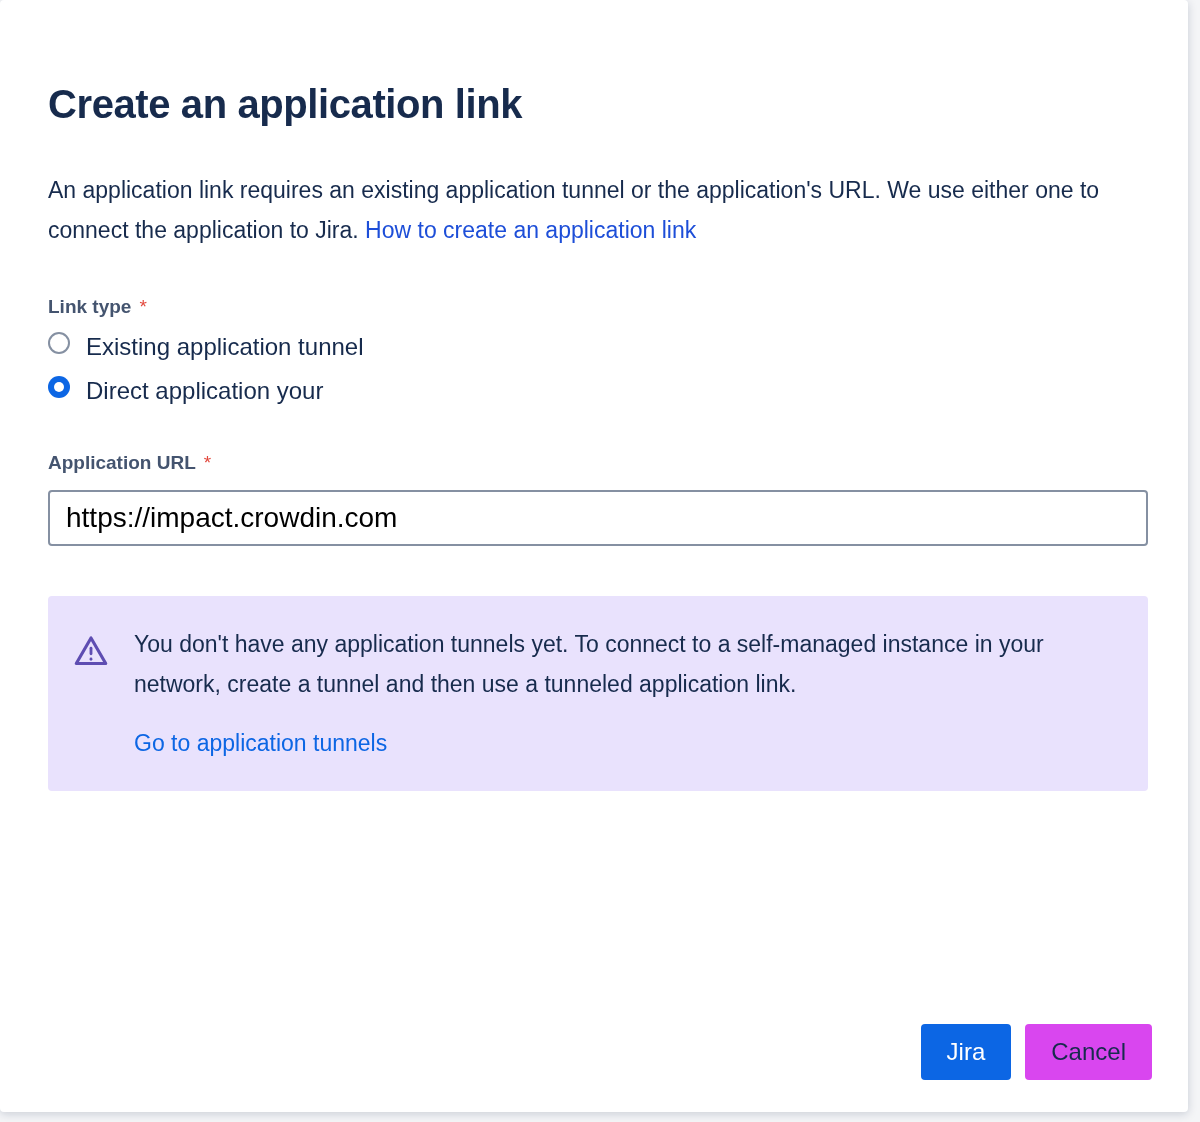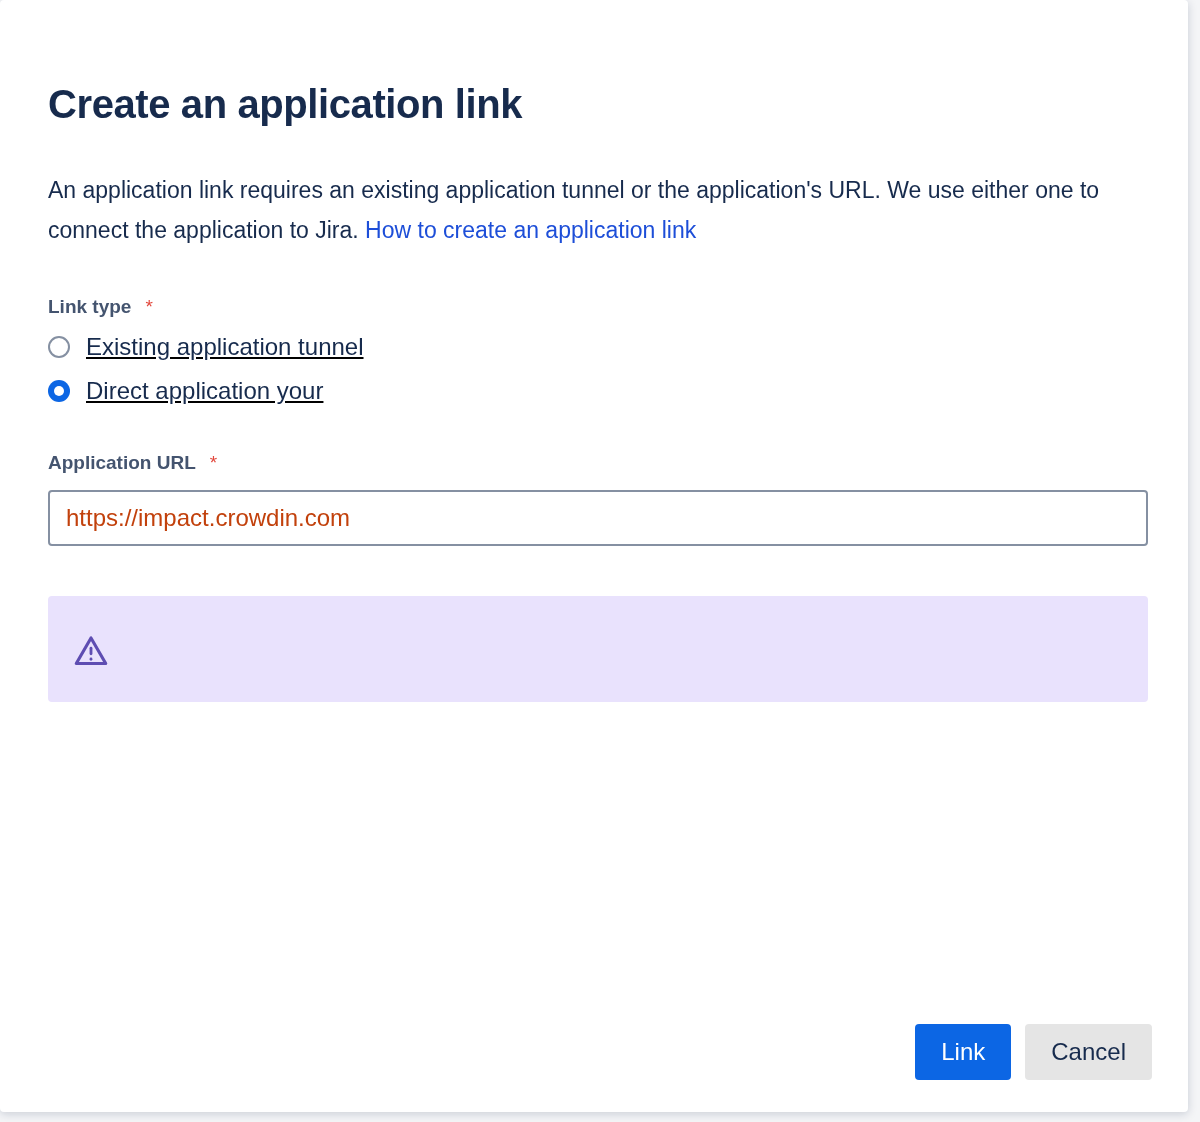"Link type" .field-label { gap: 14px -> 8px }
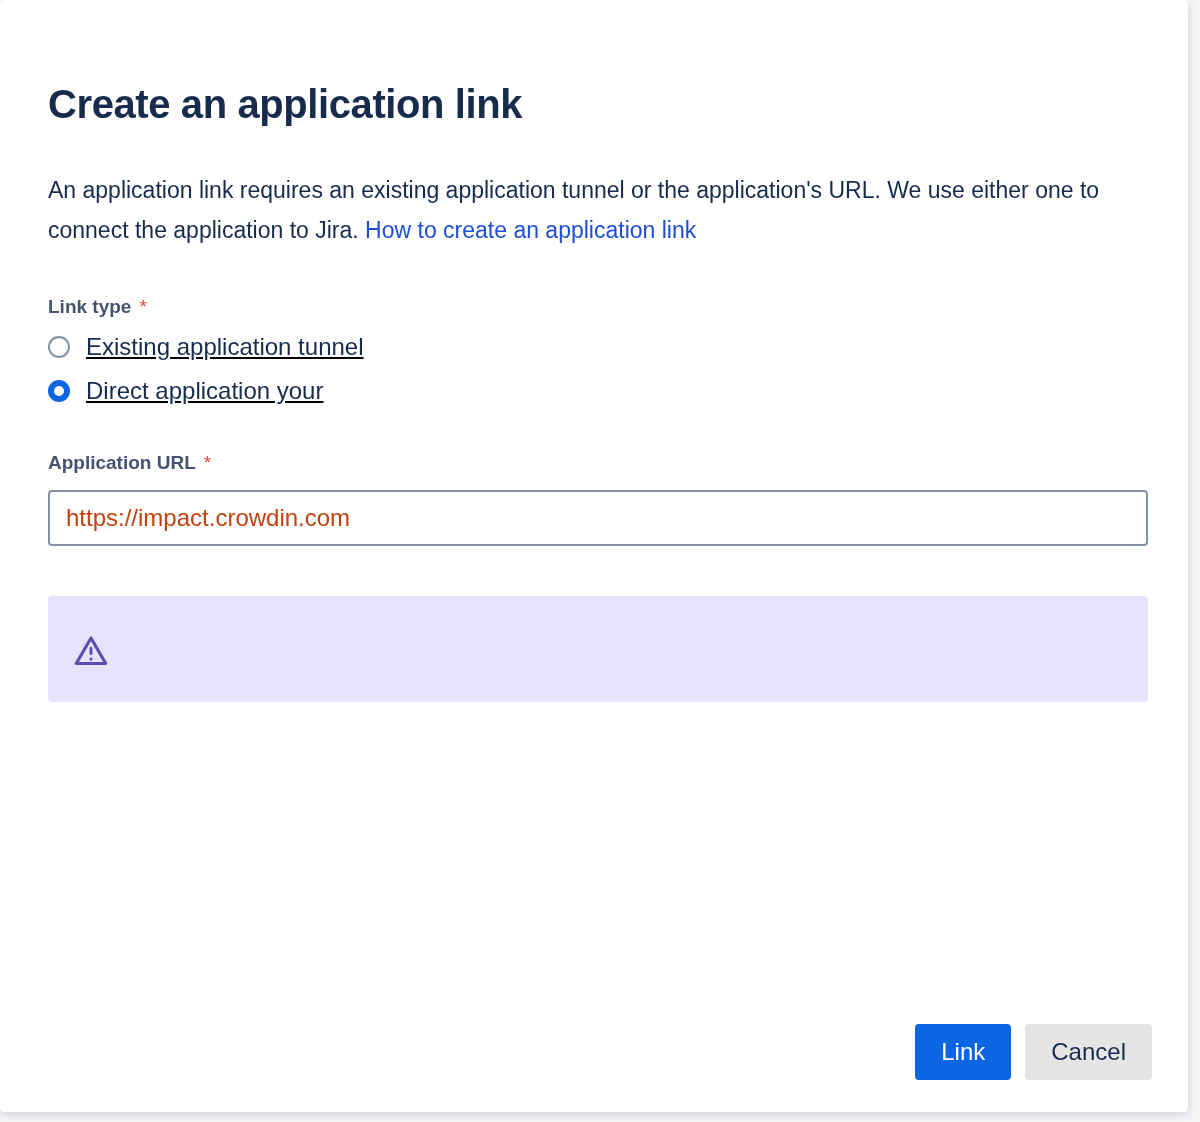"Existing application tunnel" .radio-row { align-items: center -> flex-start; text-decoration: underline -> none }
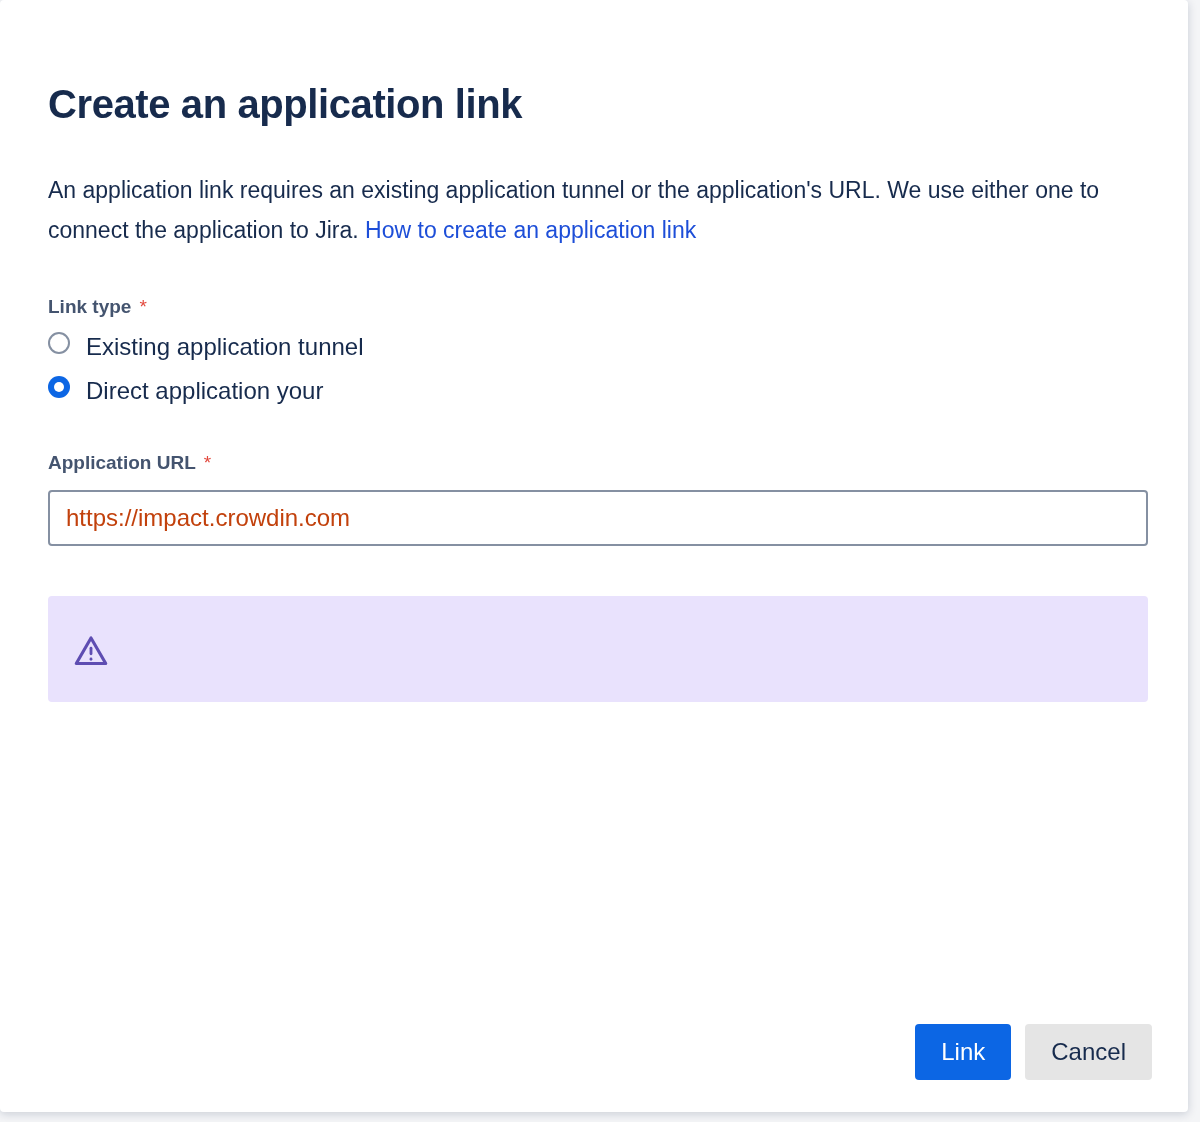"https://impact.crowdin.com" .url-input { color: #c2410c -> #000000; font-size: 24px -> 28px }
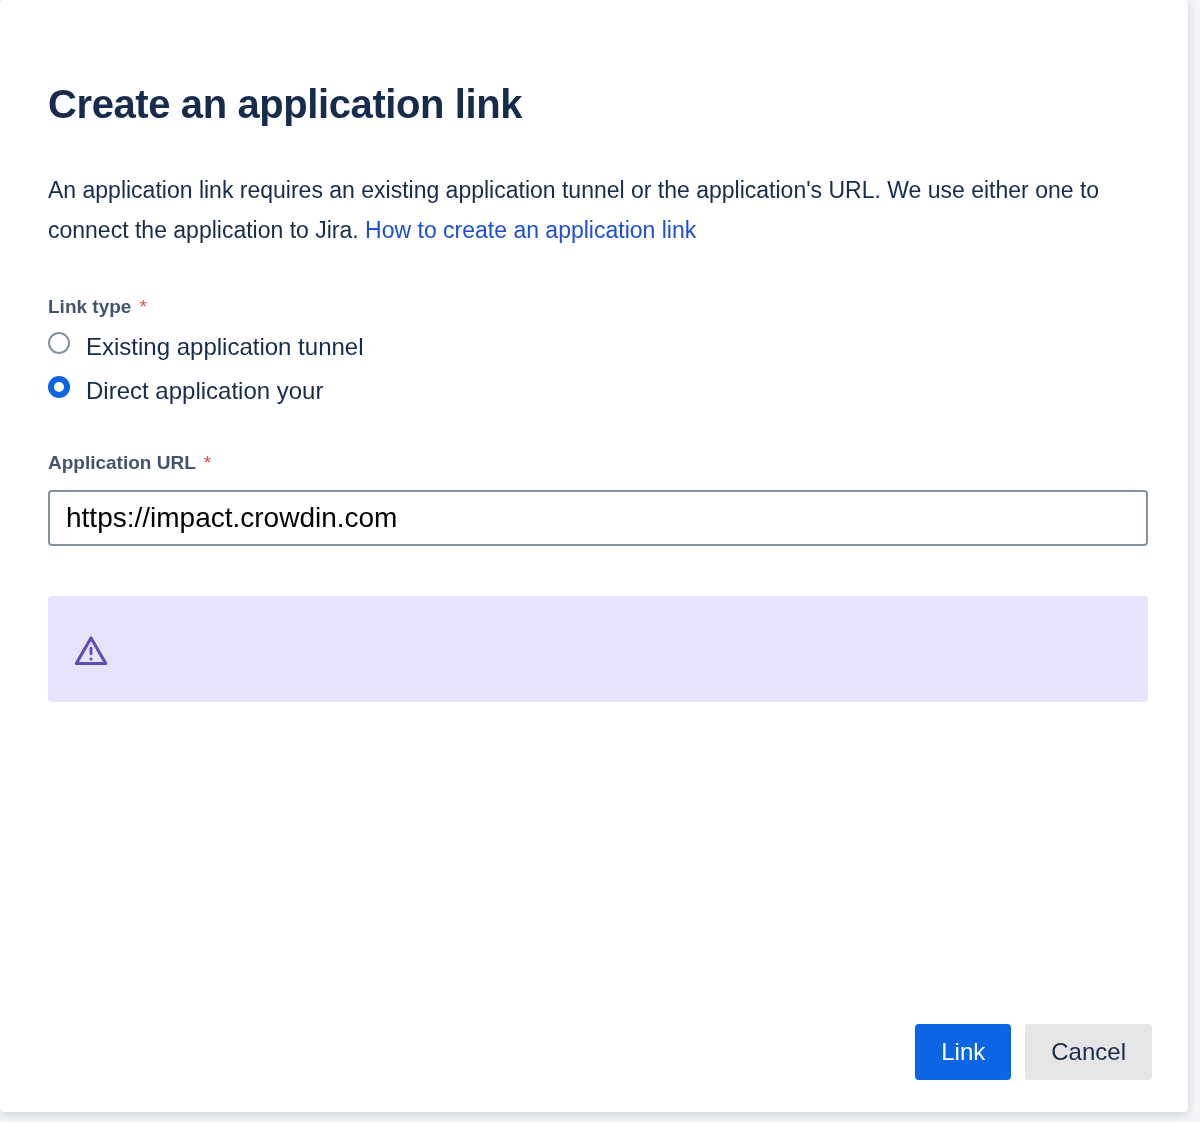"You don't have any application" div.banner-body { html: none -> <div> <div>You don't have any application tunnels yet. To connect to a self-managed instance in your network, create a tunnel and then use a tunneled application link.</div> <a>Go to application tunnels</a> </div> }
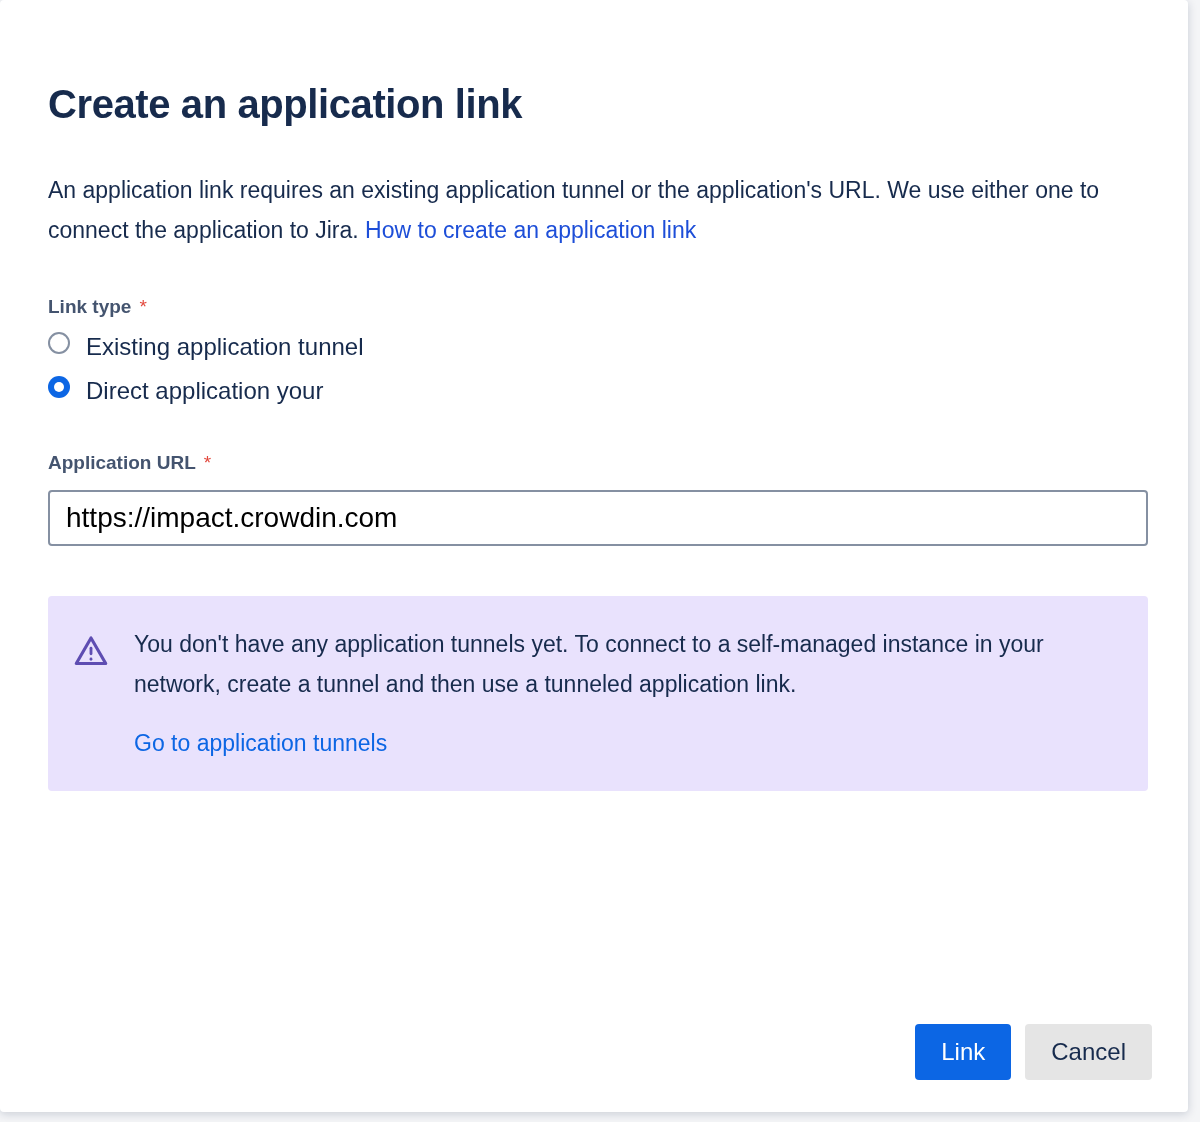"Link" button.btn { text: Link -> Jira }
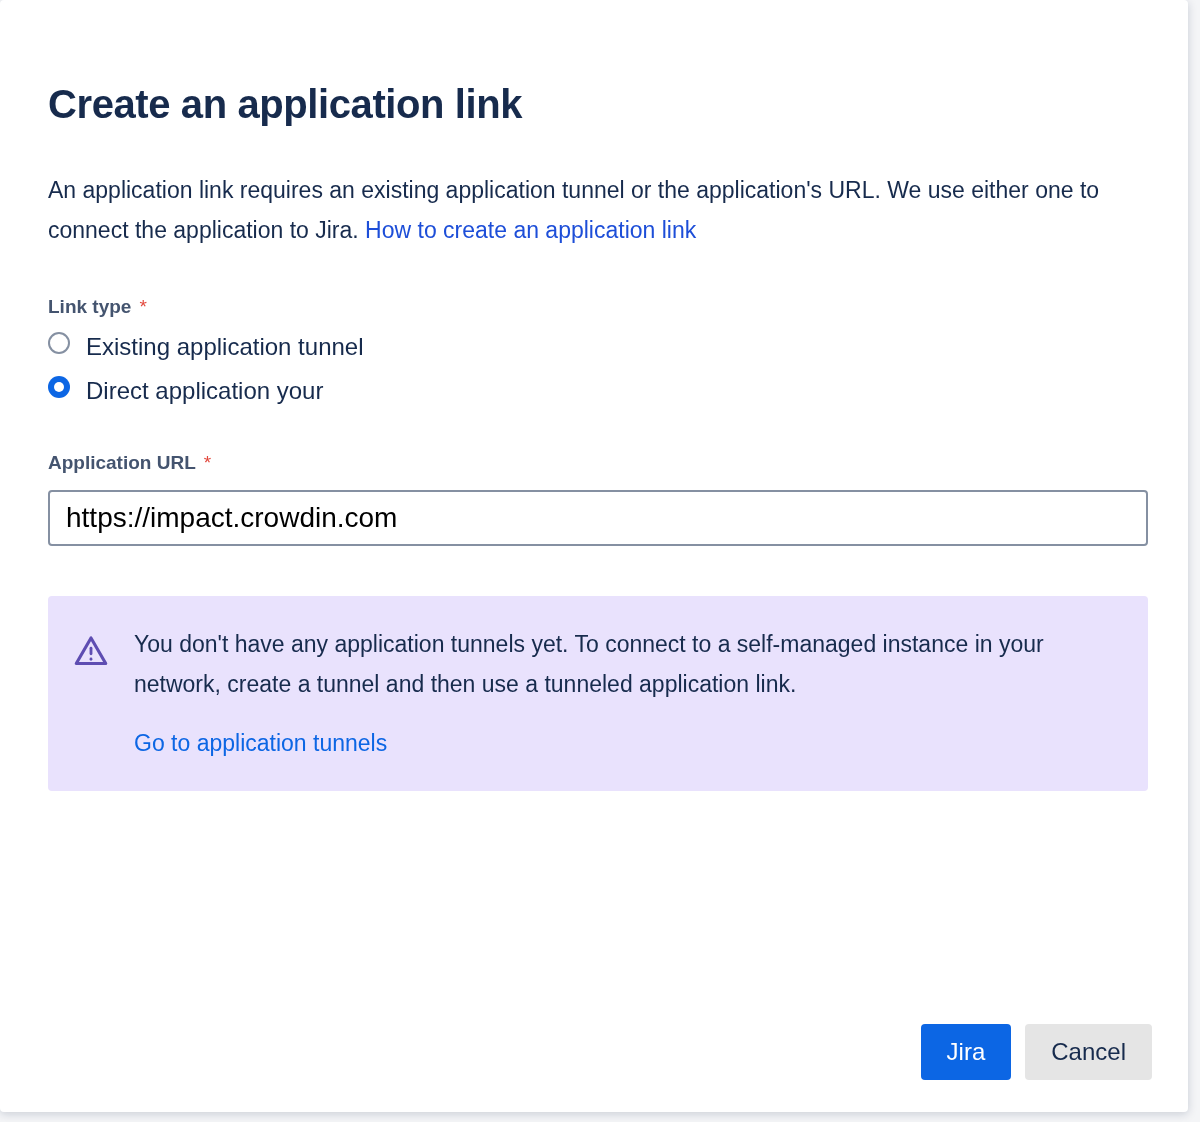"Cancel" .btn-secondary { background: #e5e5e5 -> #d946ef }
